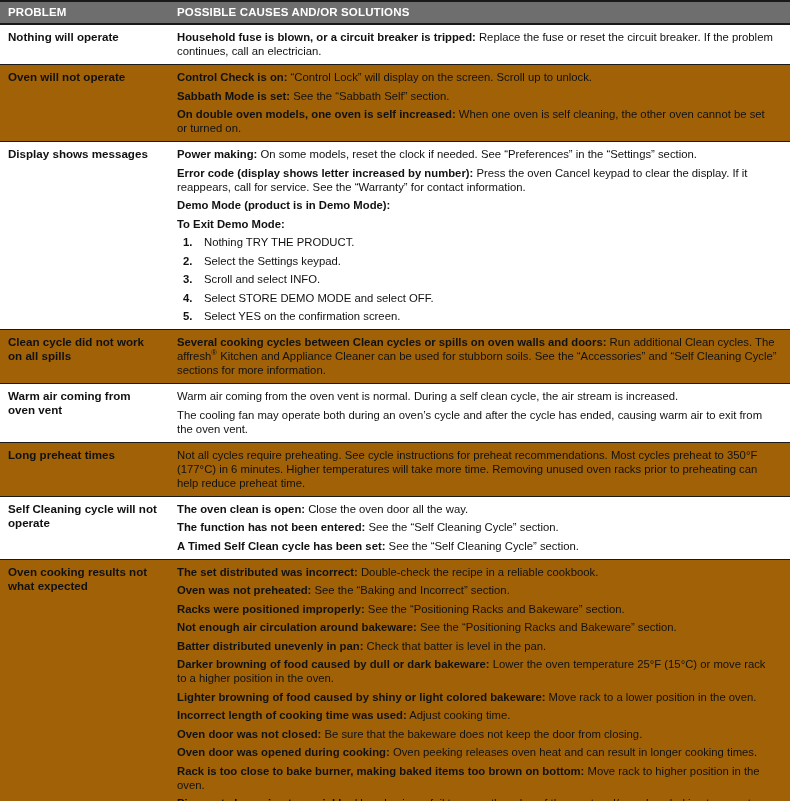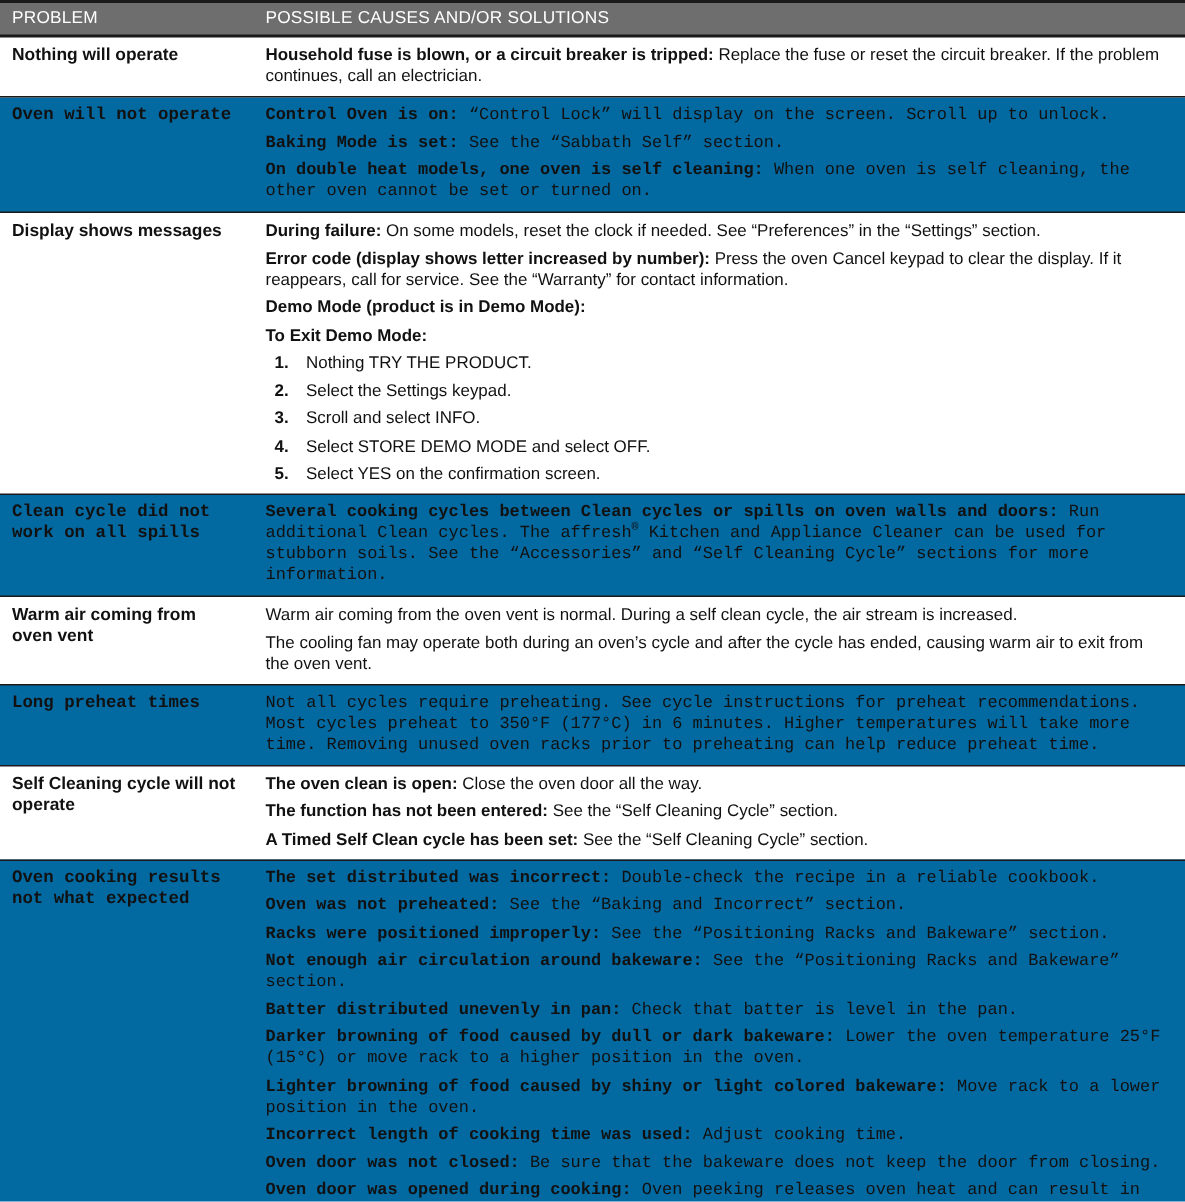"PROBLEM" thead th { font-weight: normal -> bold }
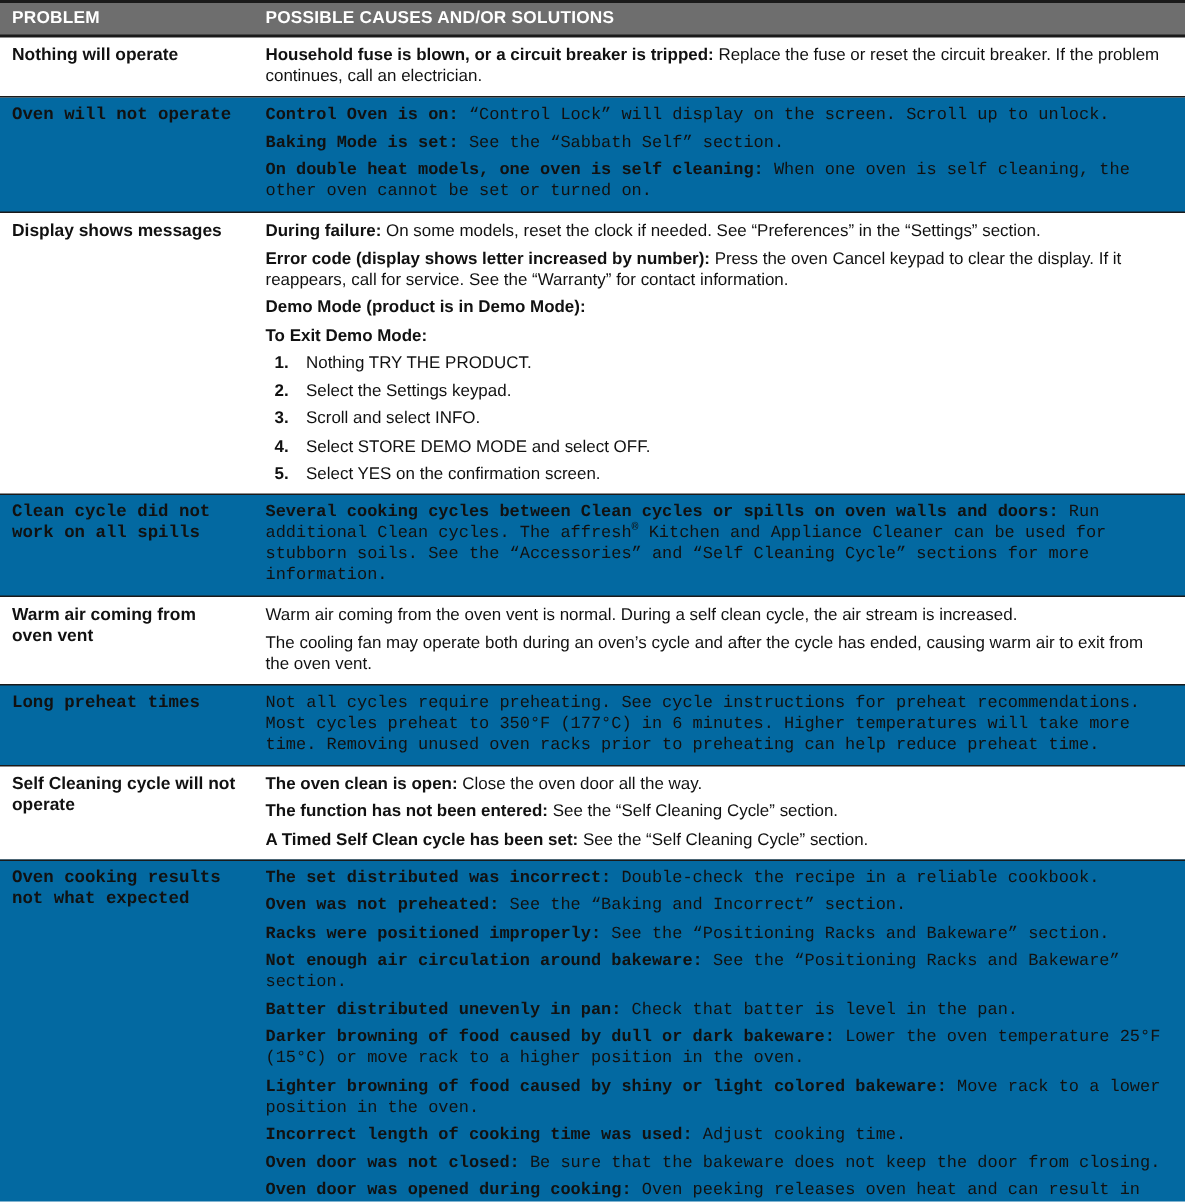"Oven will not operate" tr.shade-dark > td { background: #0369a1 -> #a16207; font-family: Liberation Mono, monospace -> none }
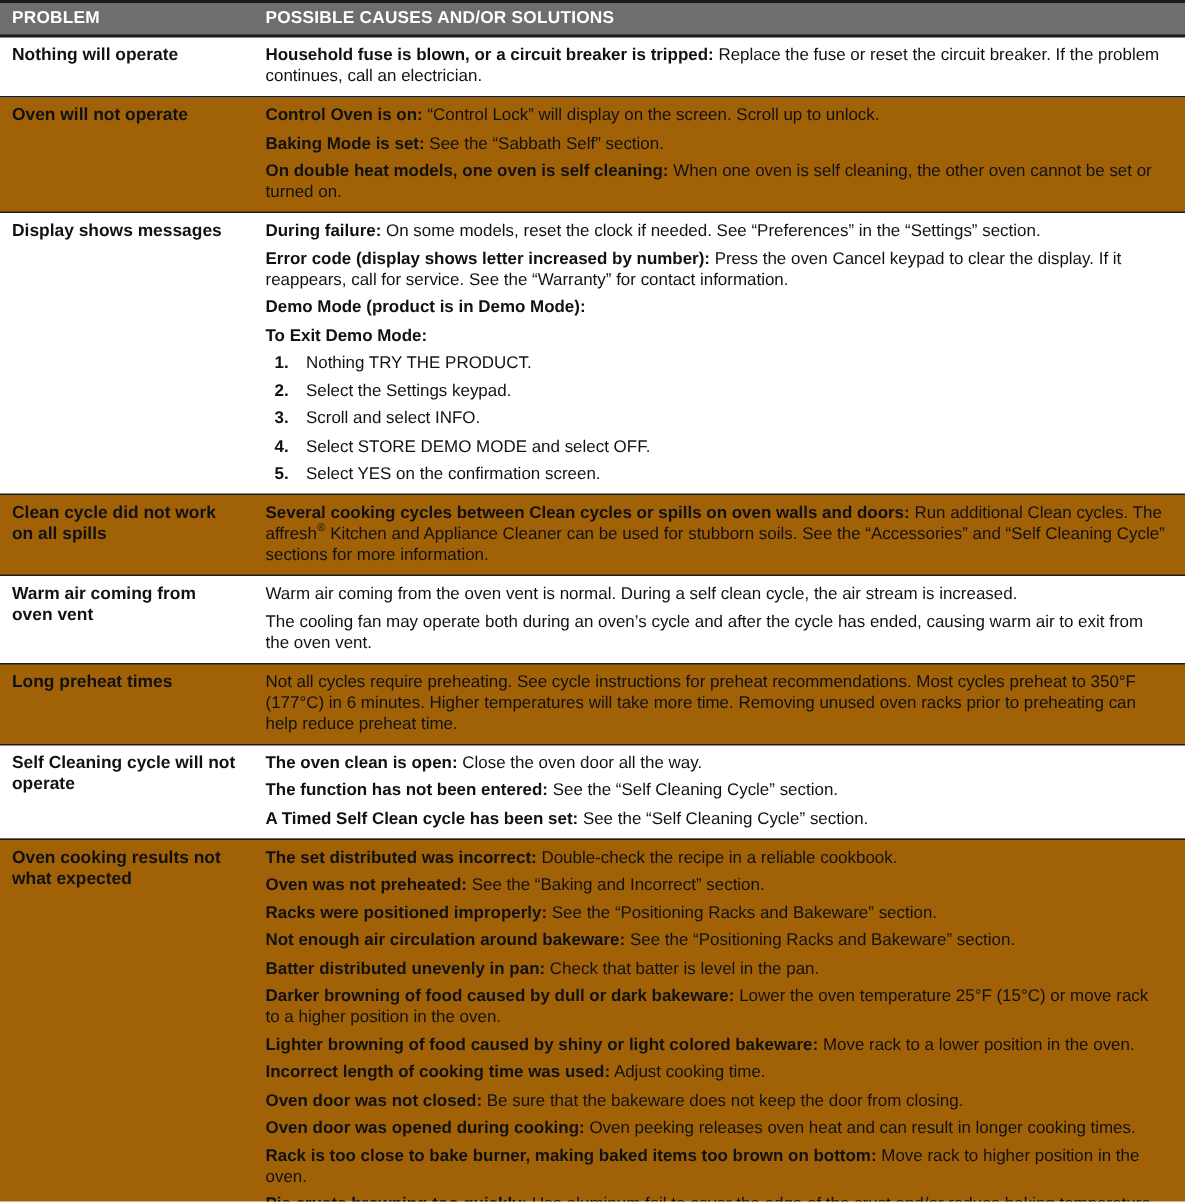"Control Oven is on:" b { text: Oven -> Check }
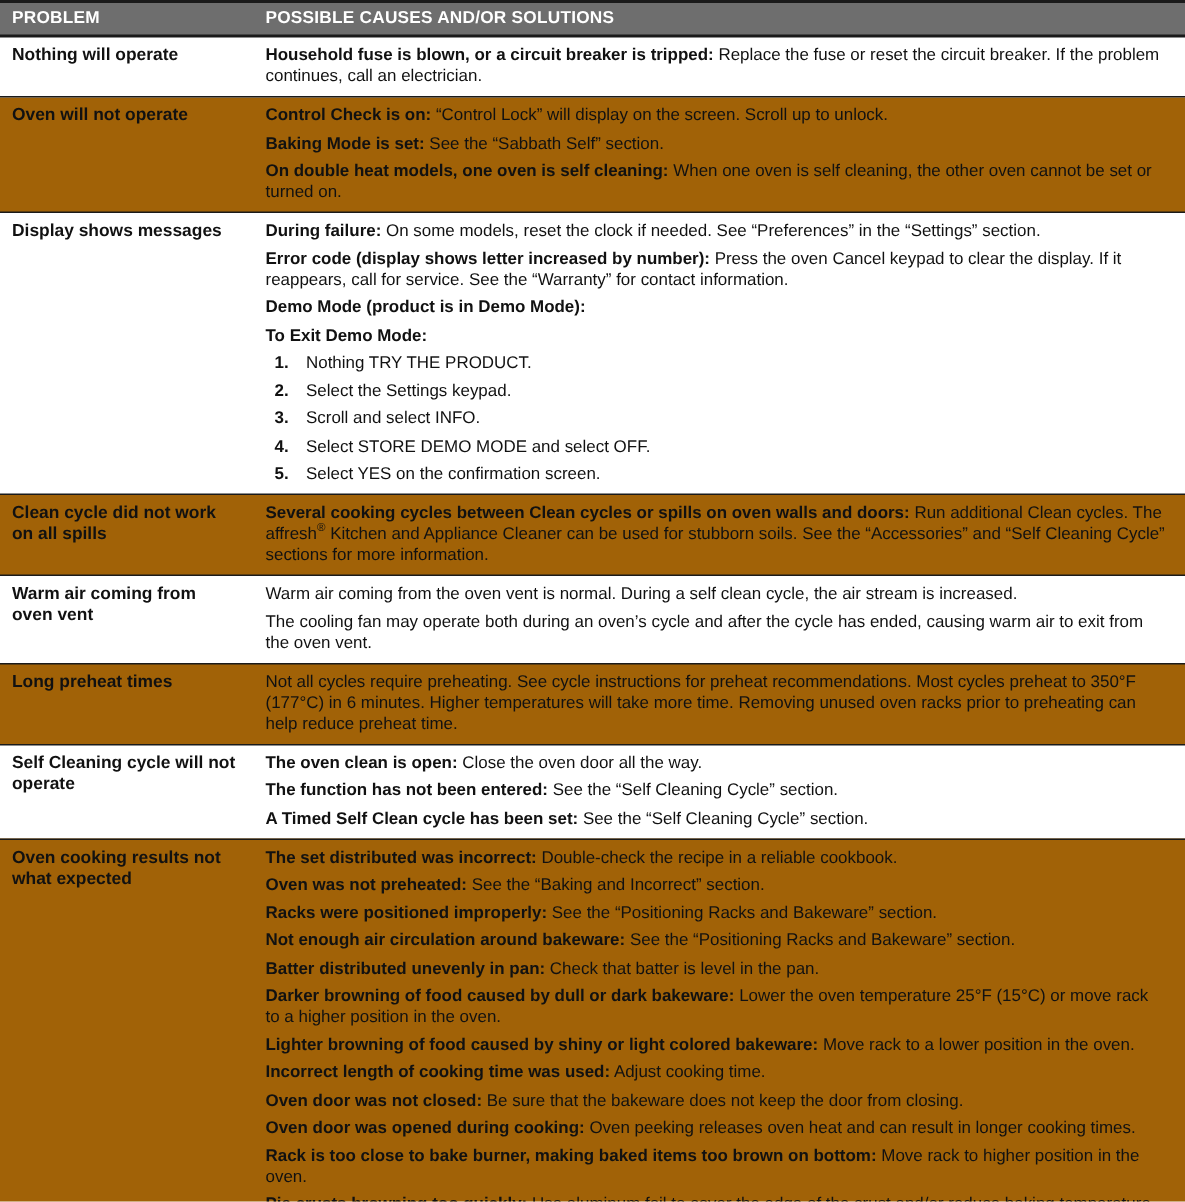"Baking Mode is set:" b { text: Baking -> Sabbath }
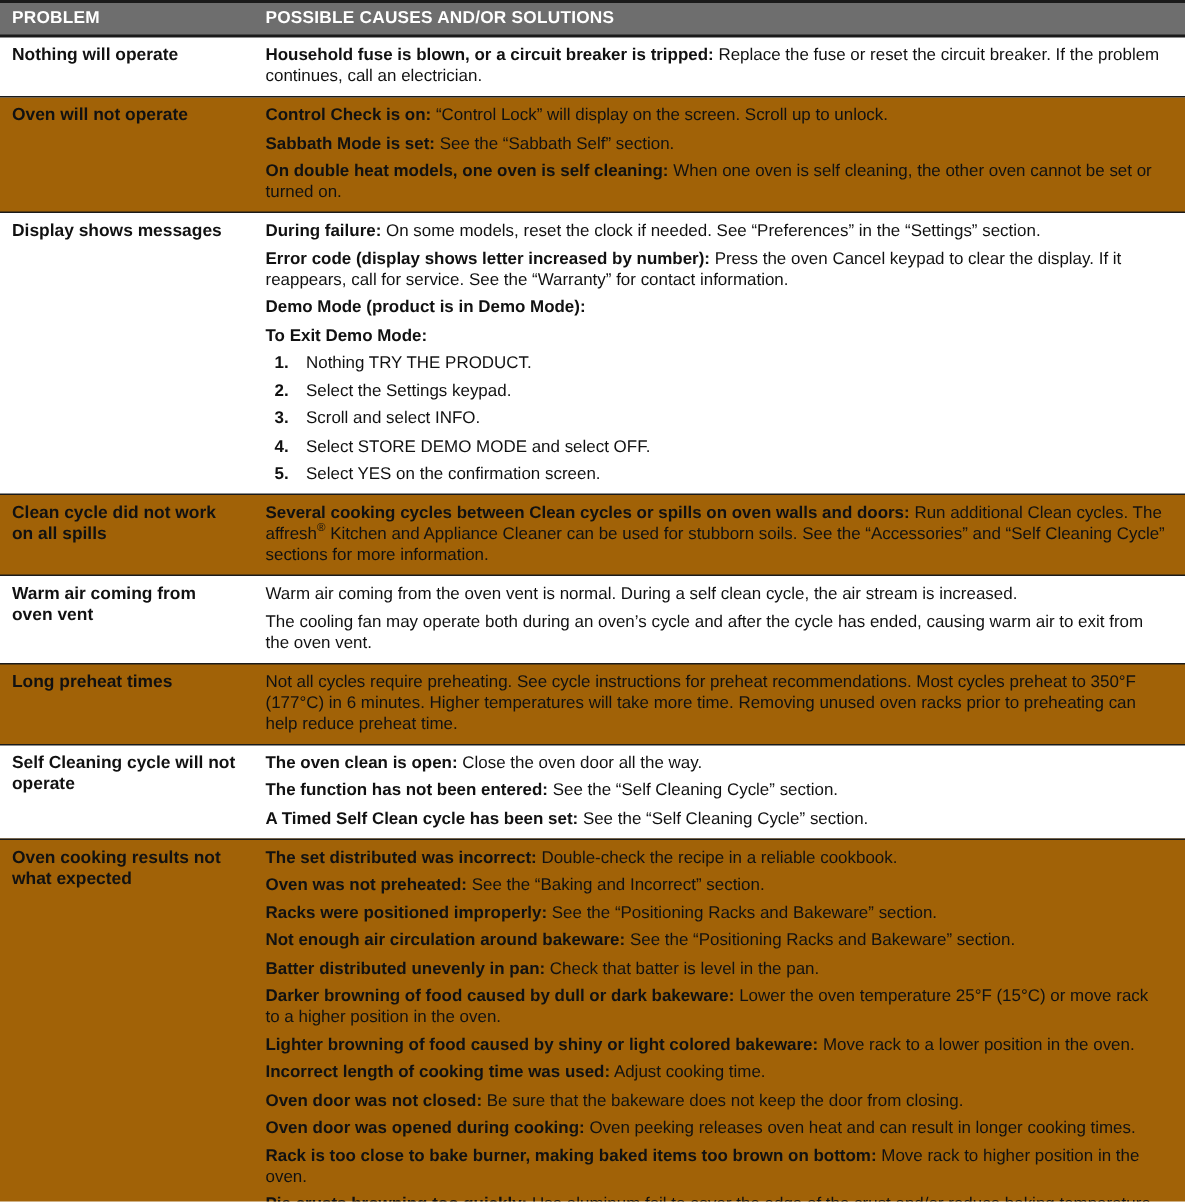"On double heat models, one" b { text: heat models, one oven is self cleaning -> oven models, one oven is self increased }
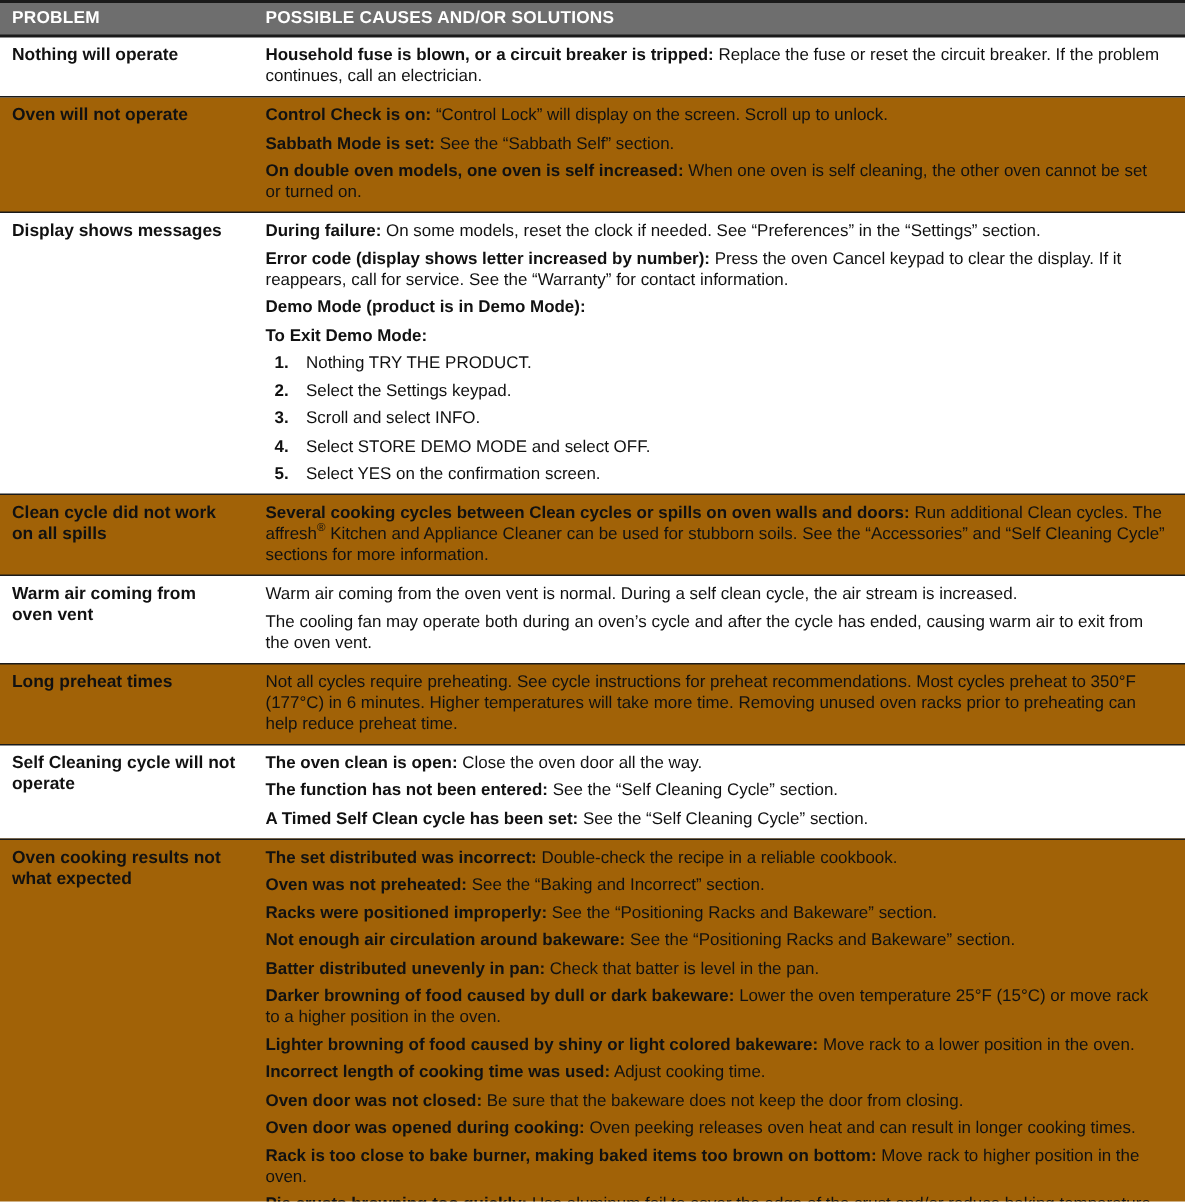"During failure:" b { text: During failure -> Power making }
